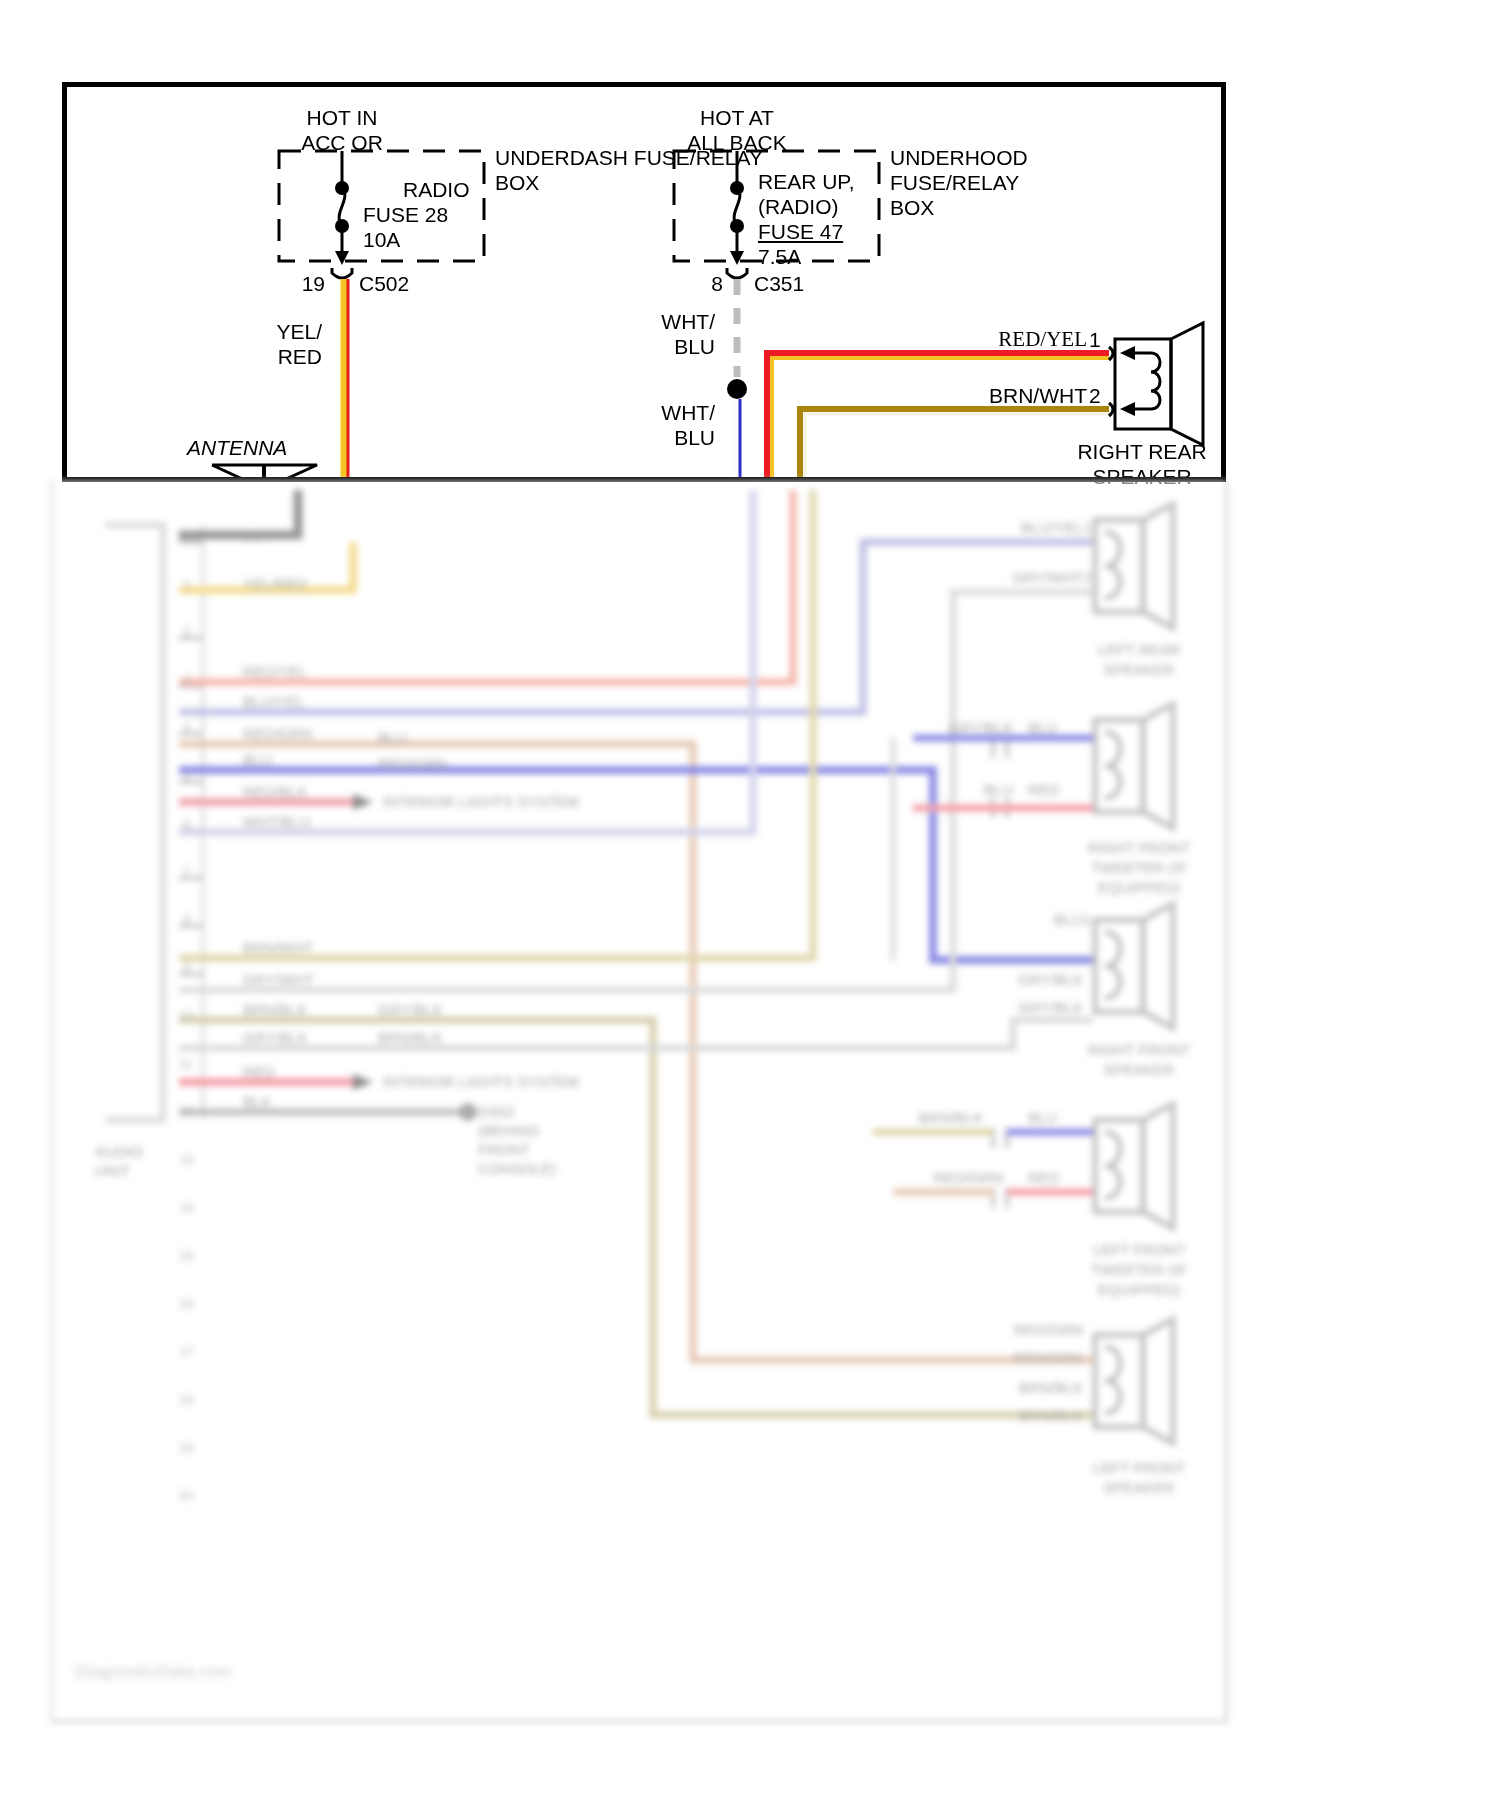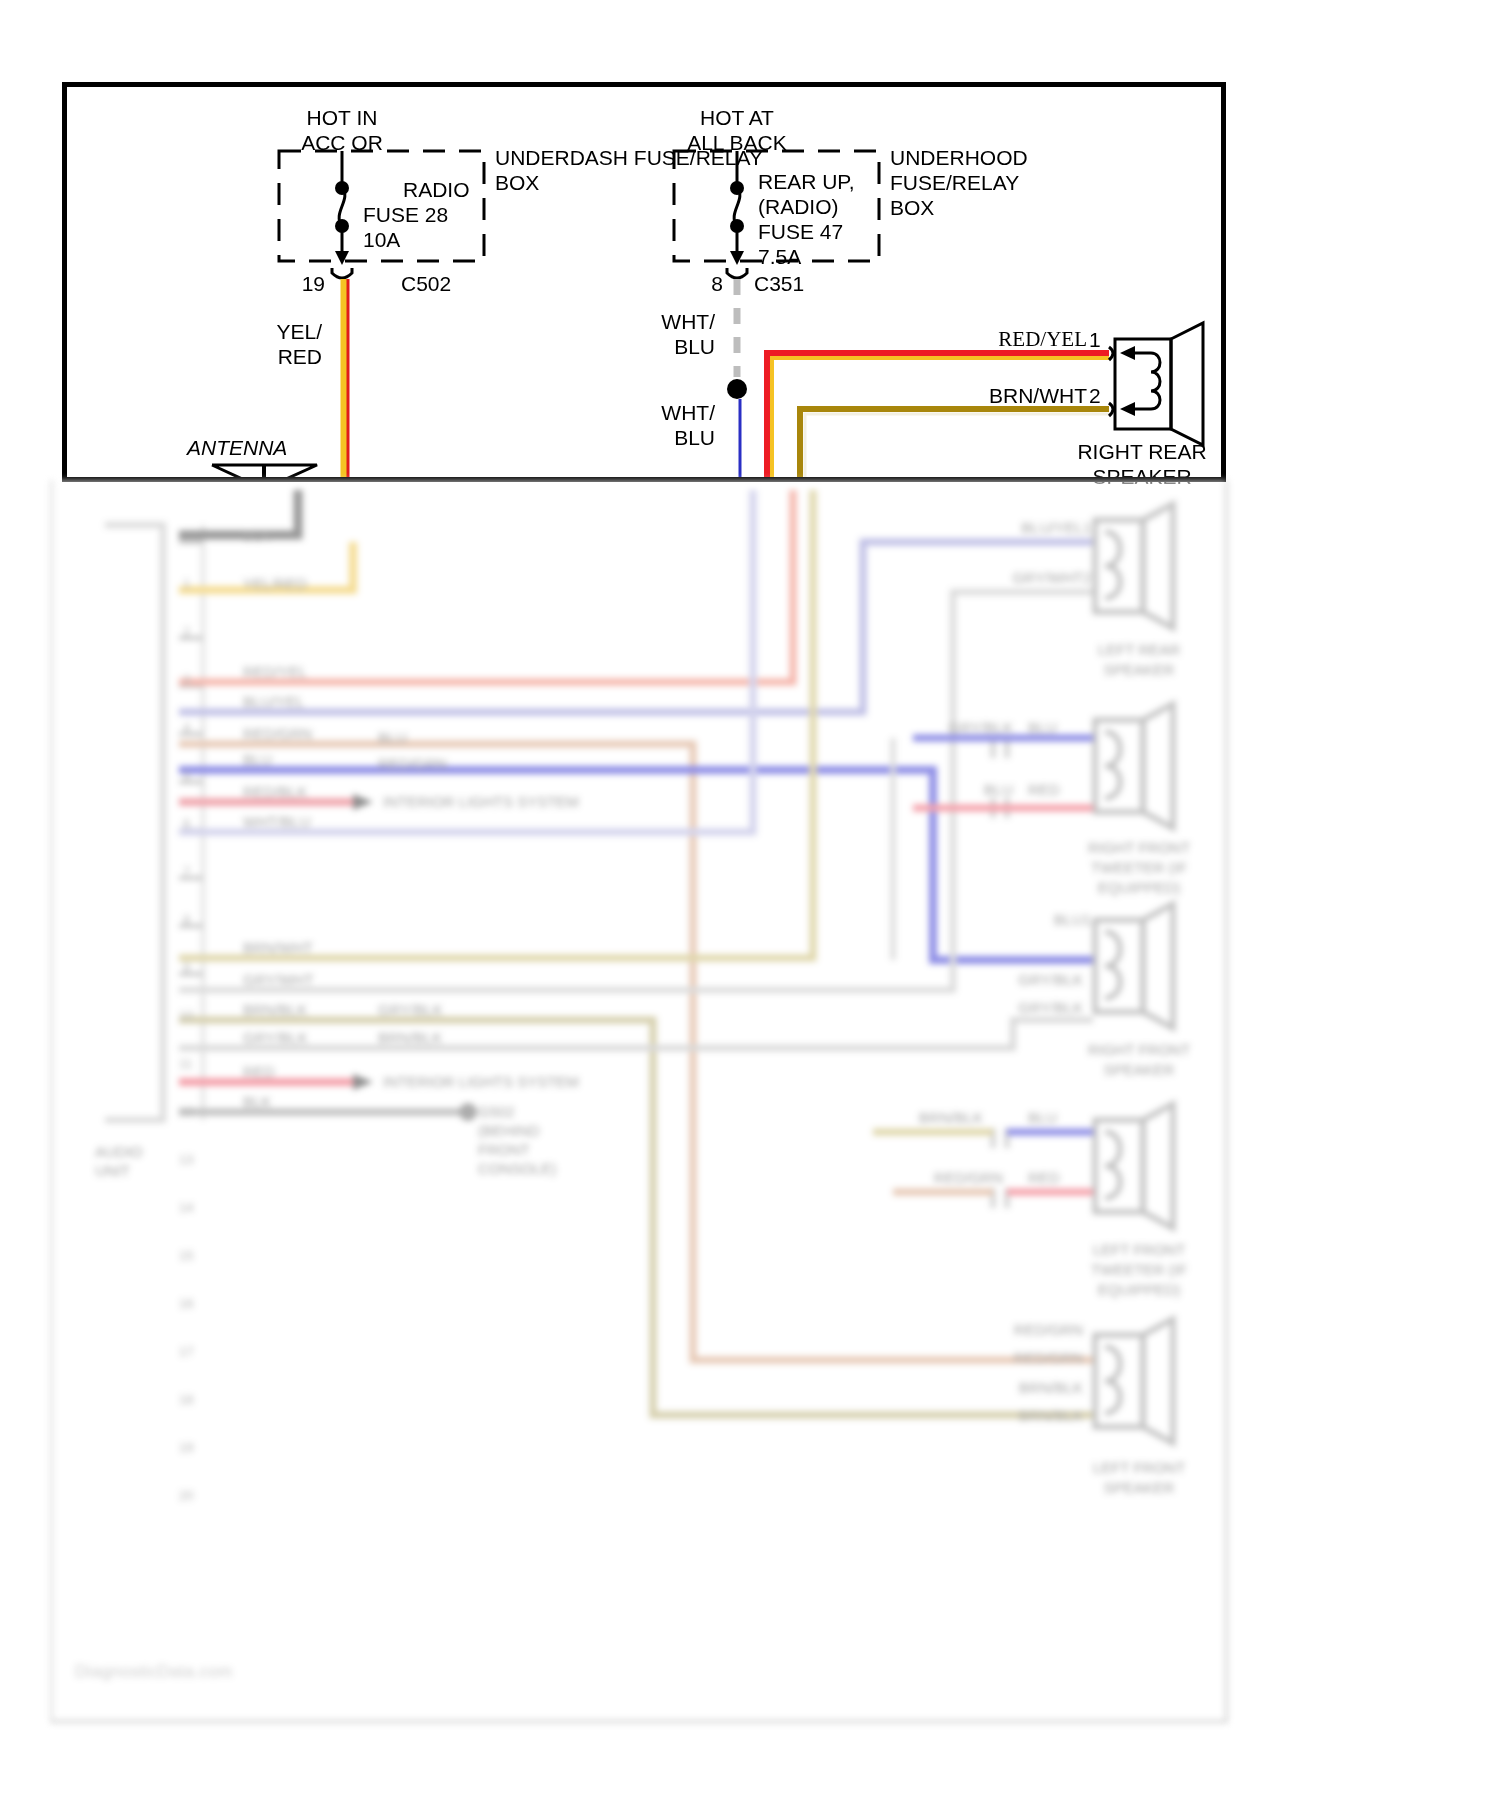"FUSE 47" div.lbl { text-decoration: none -> underline }
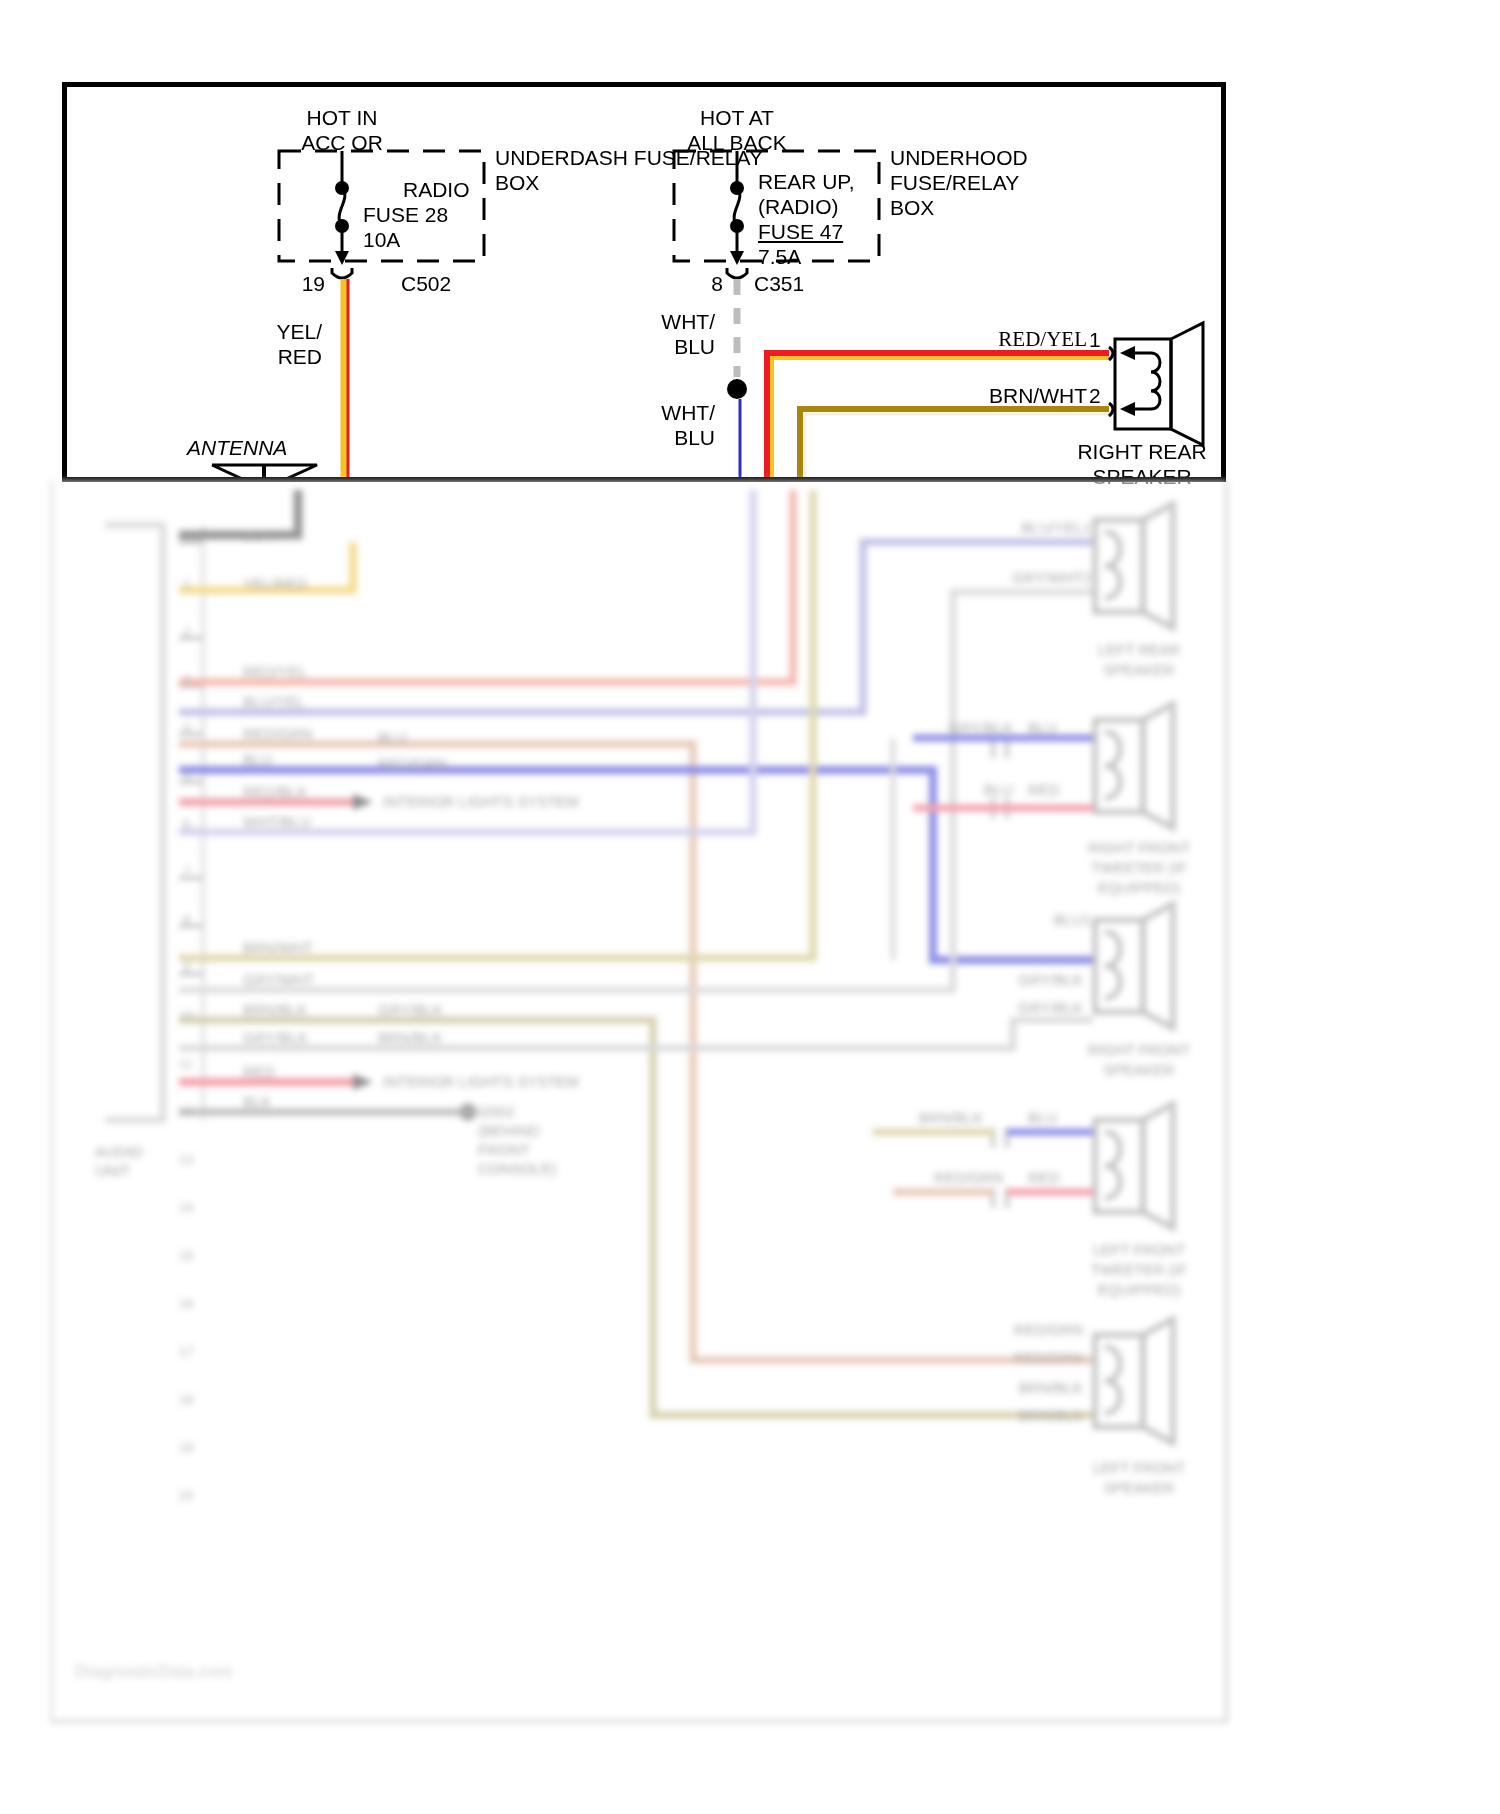"C502" div.lbl { margin-left: 42px -> none }
